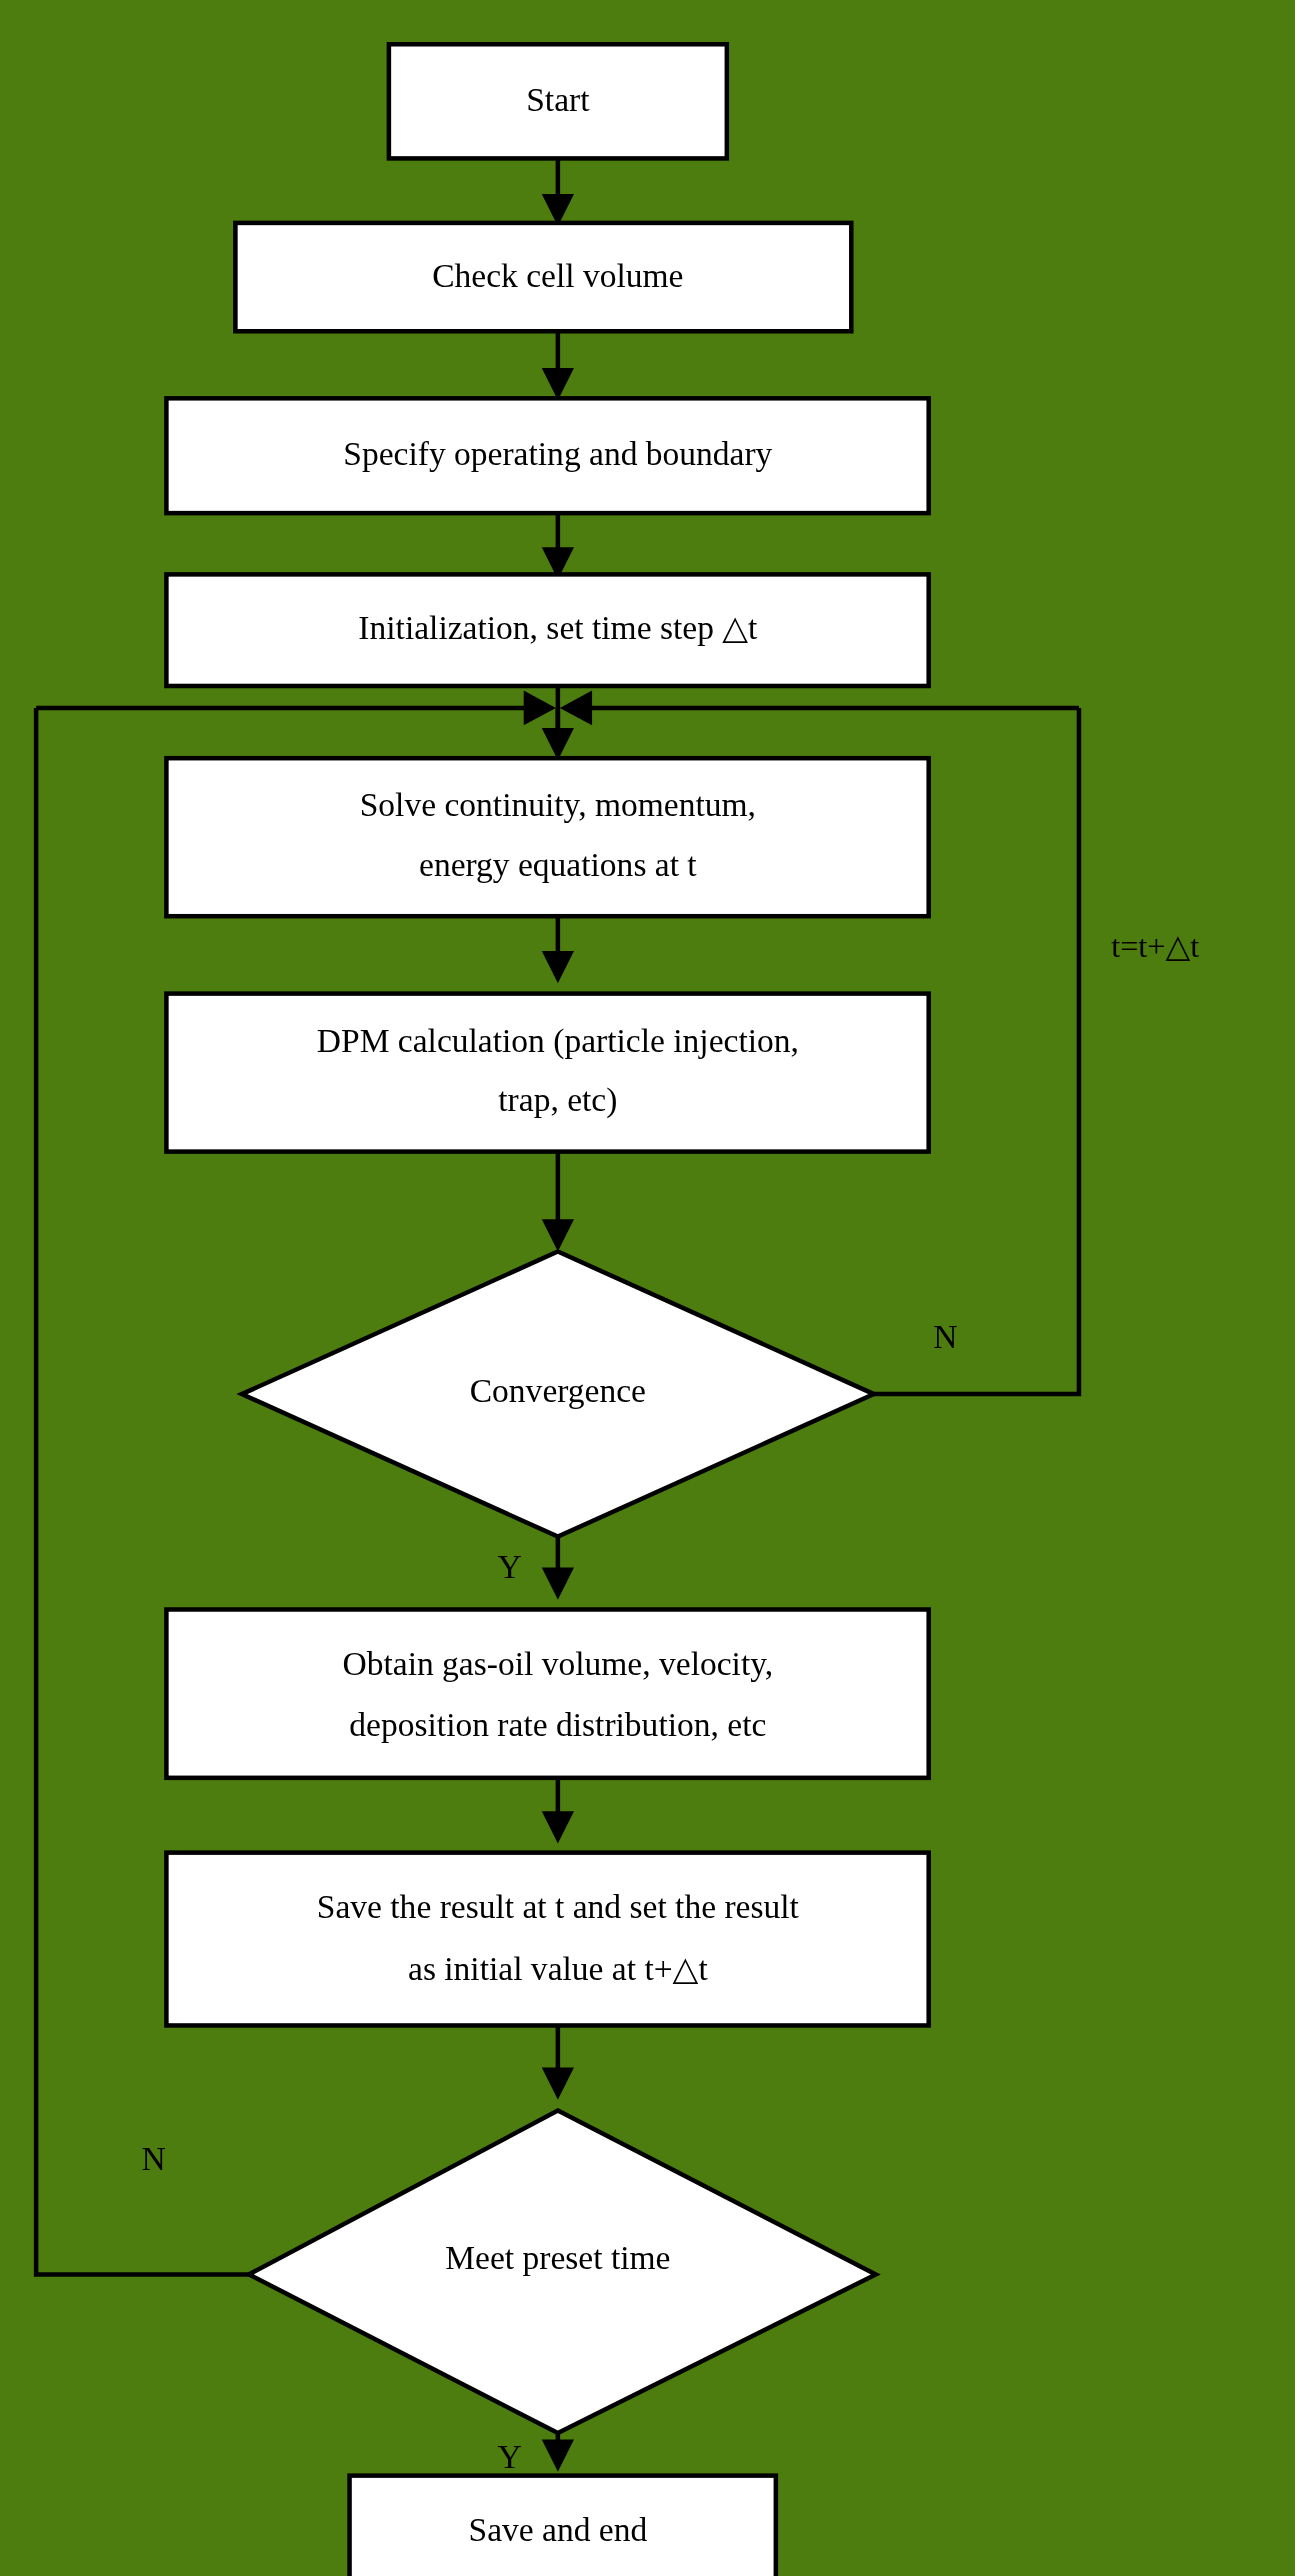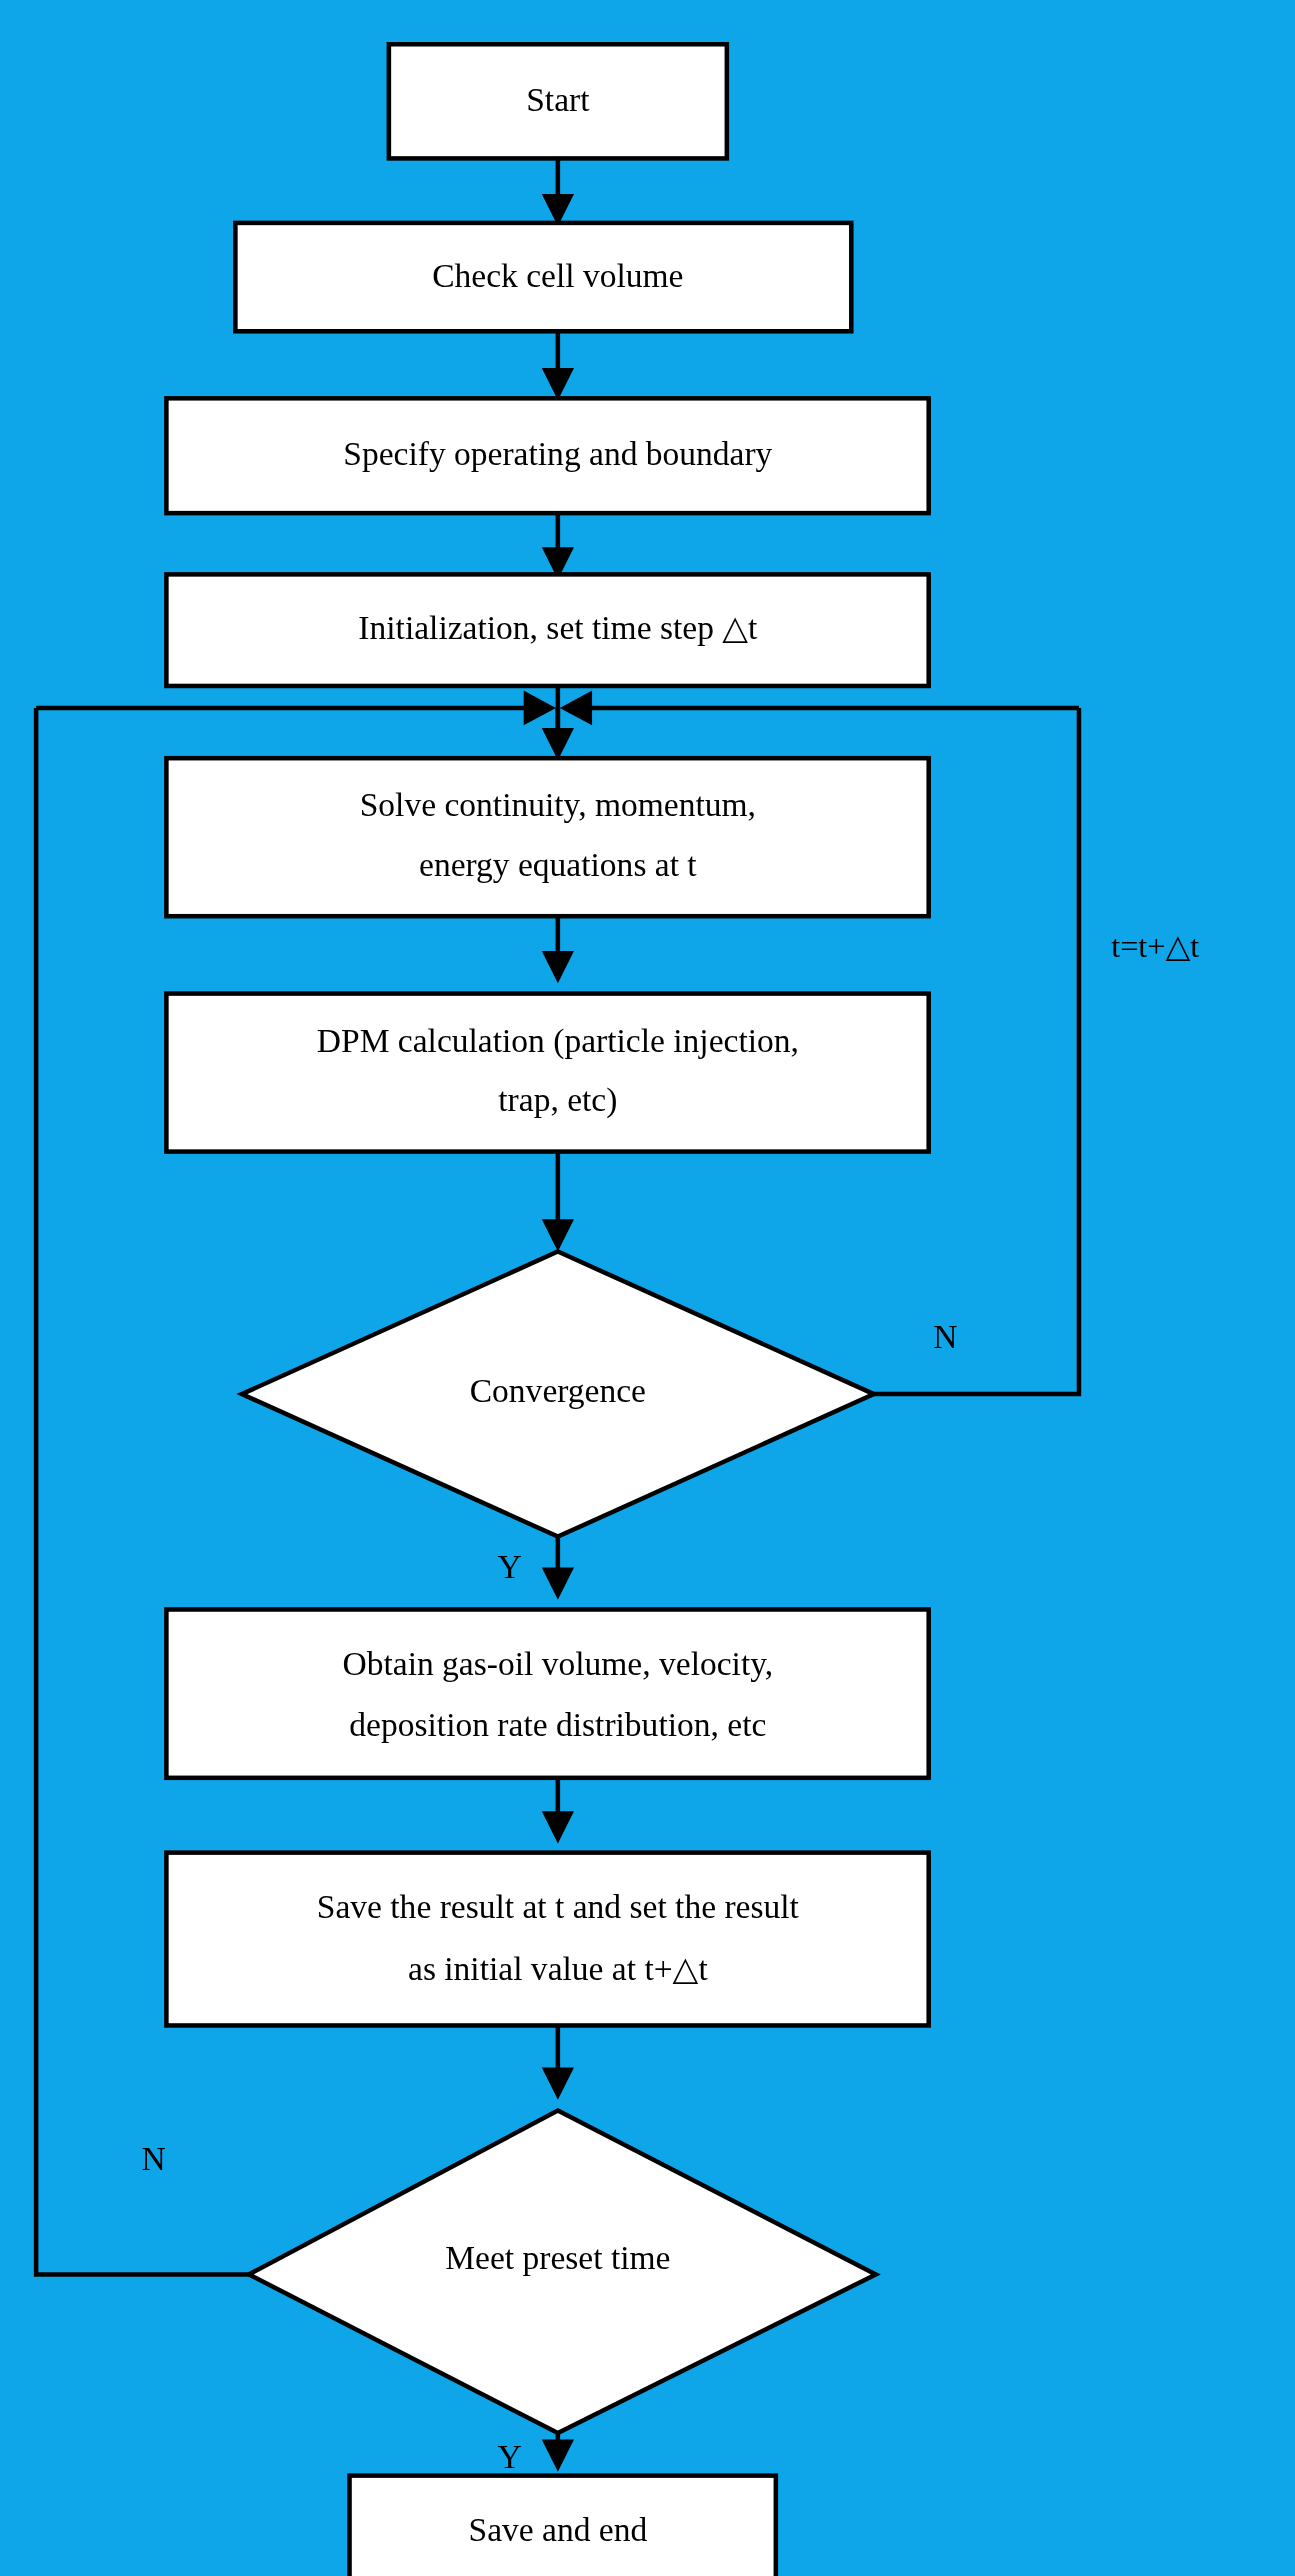"Start" #flowchart-root { background: #0ea5e9 -> #4d7c0f }
